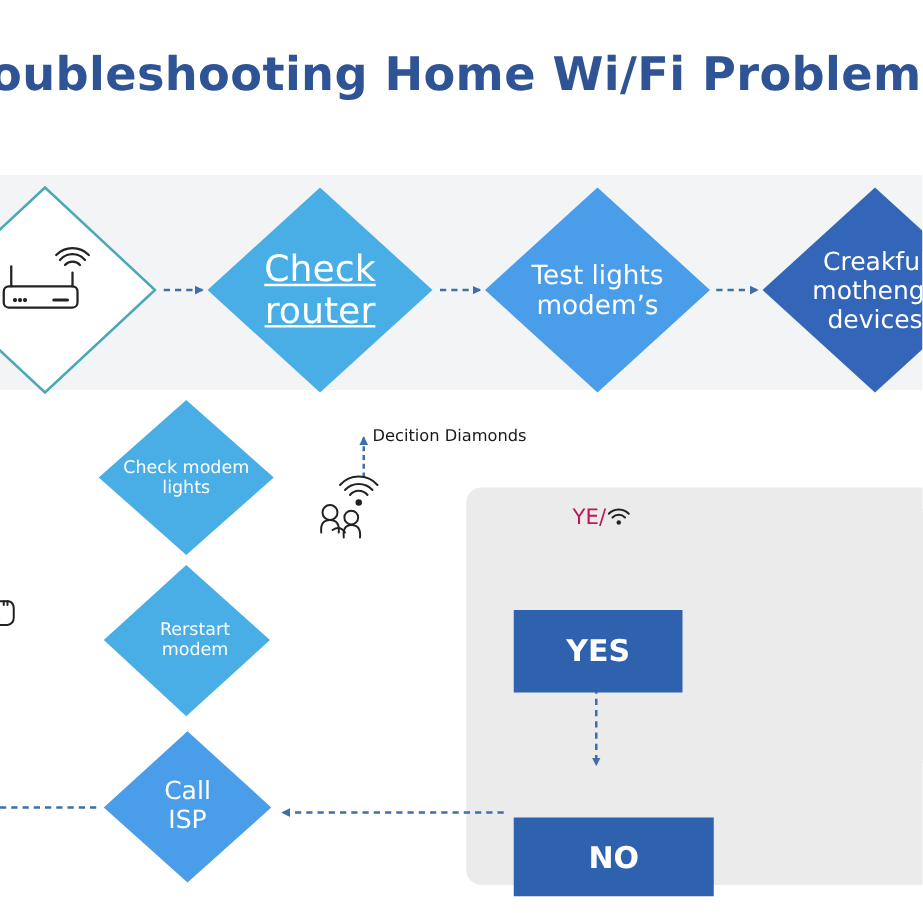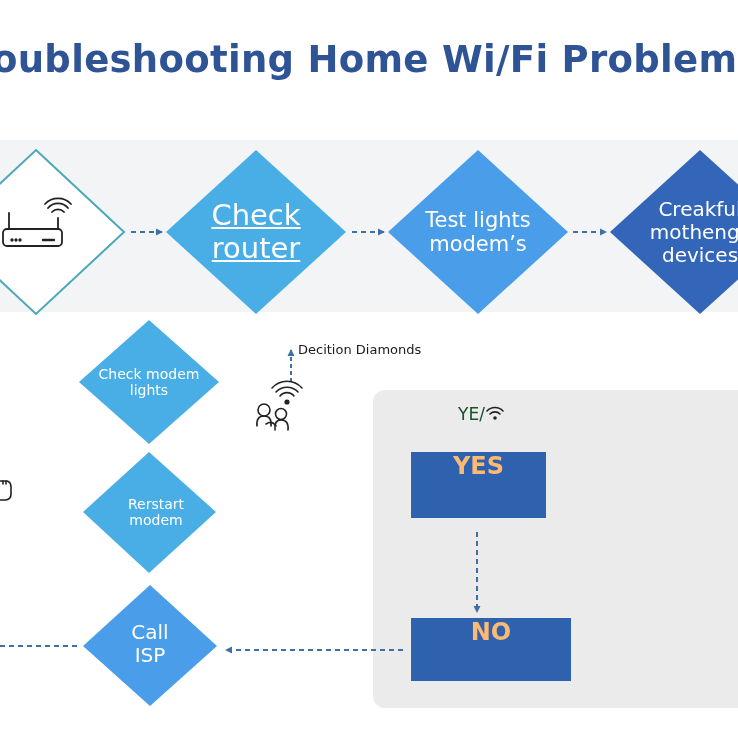"YE/" .panel-label { color: #14532d -> #be185d }
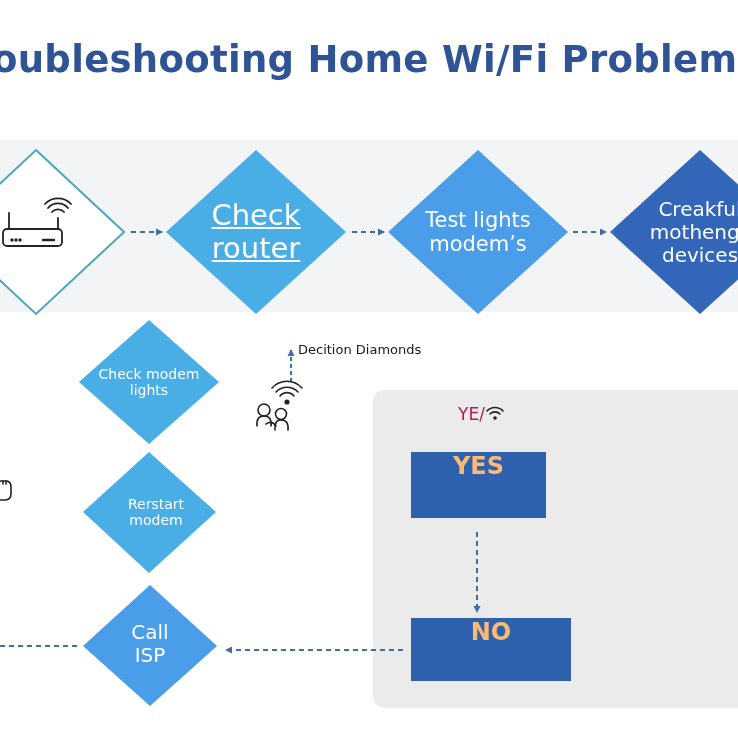"YES" .box { align-items: flex-start -> center; color: #fdba74 -> #ffffff; margin-top: none -> 36px }
